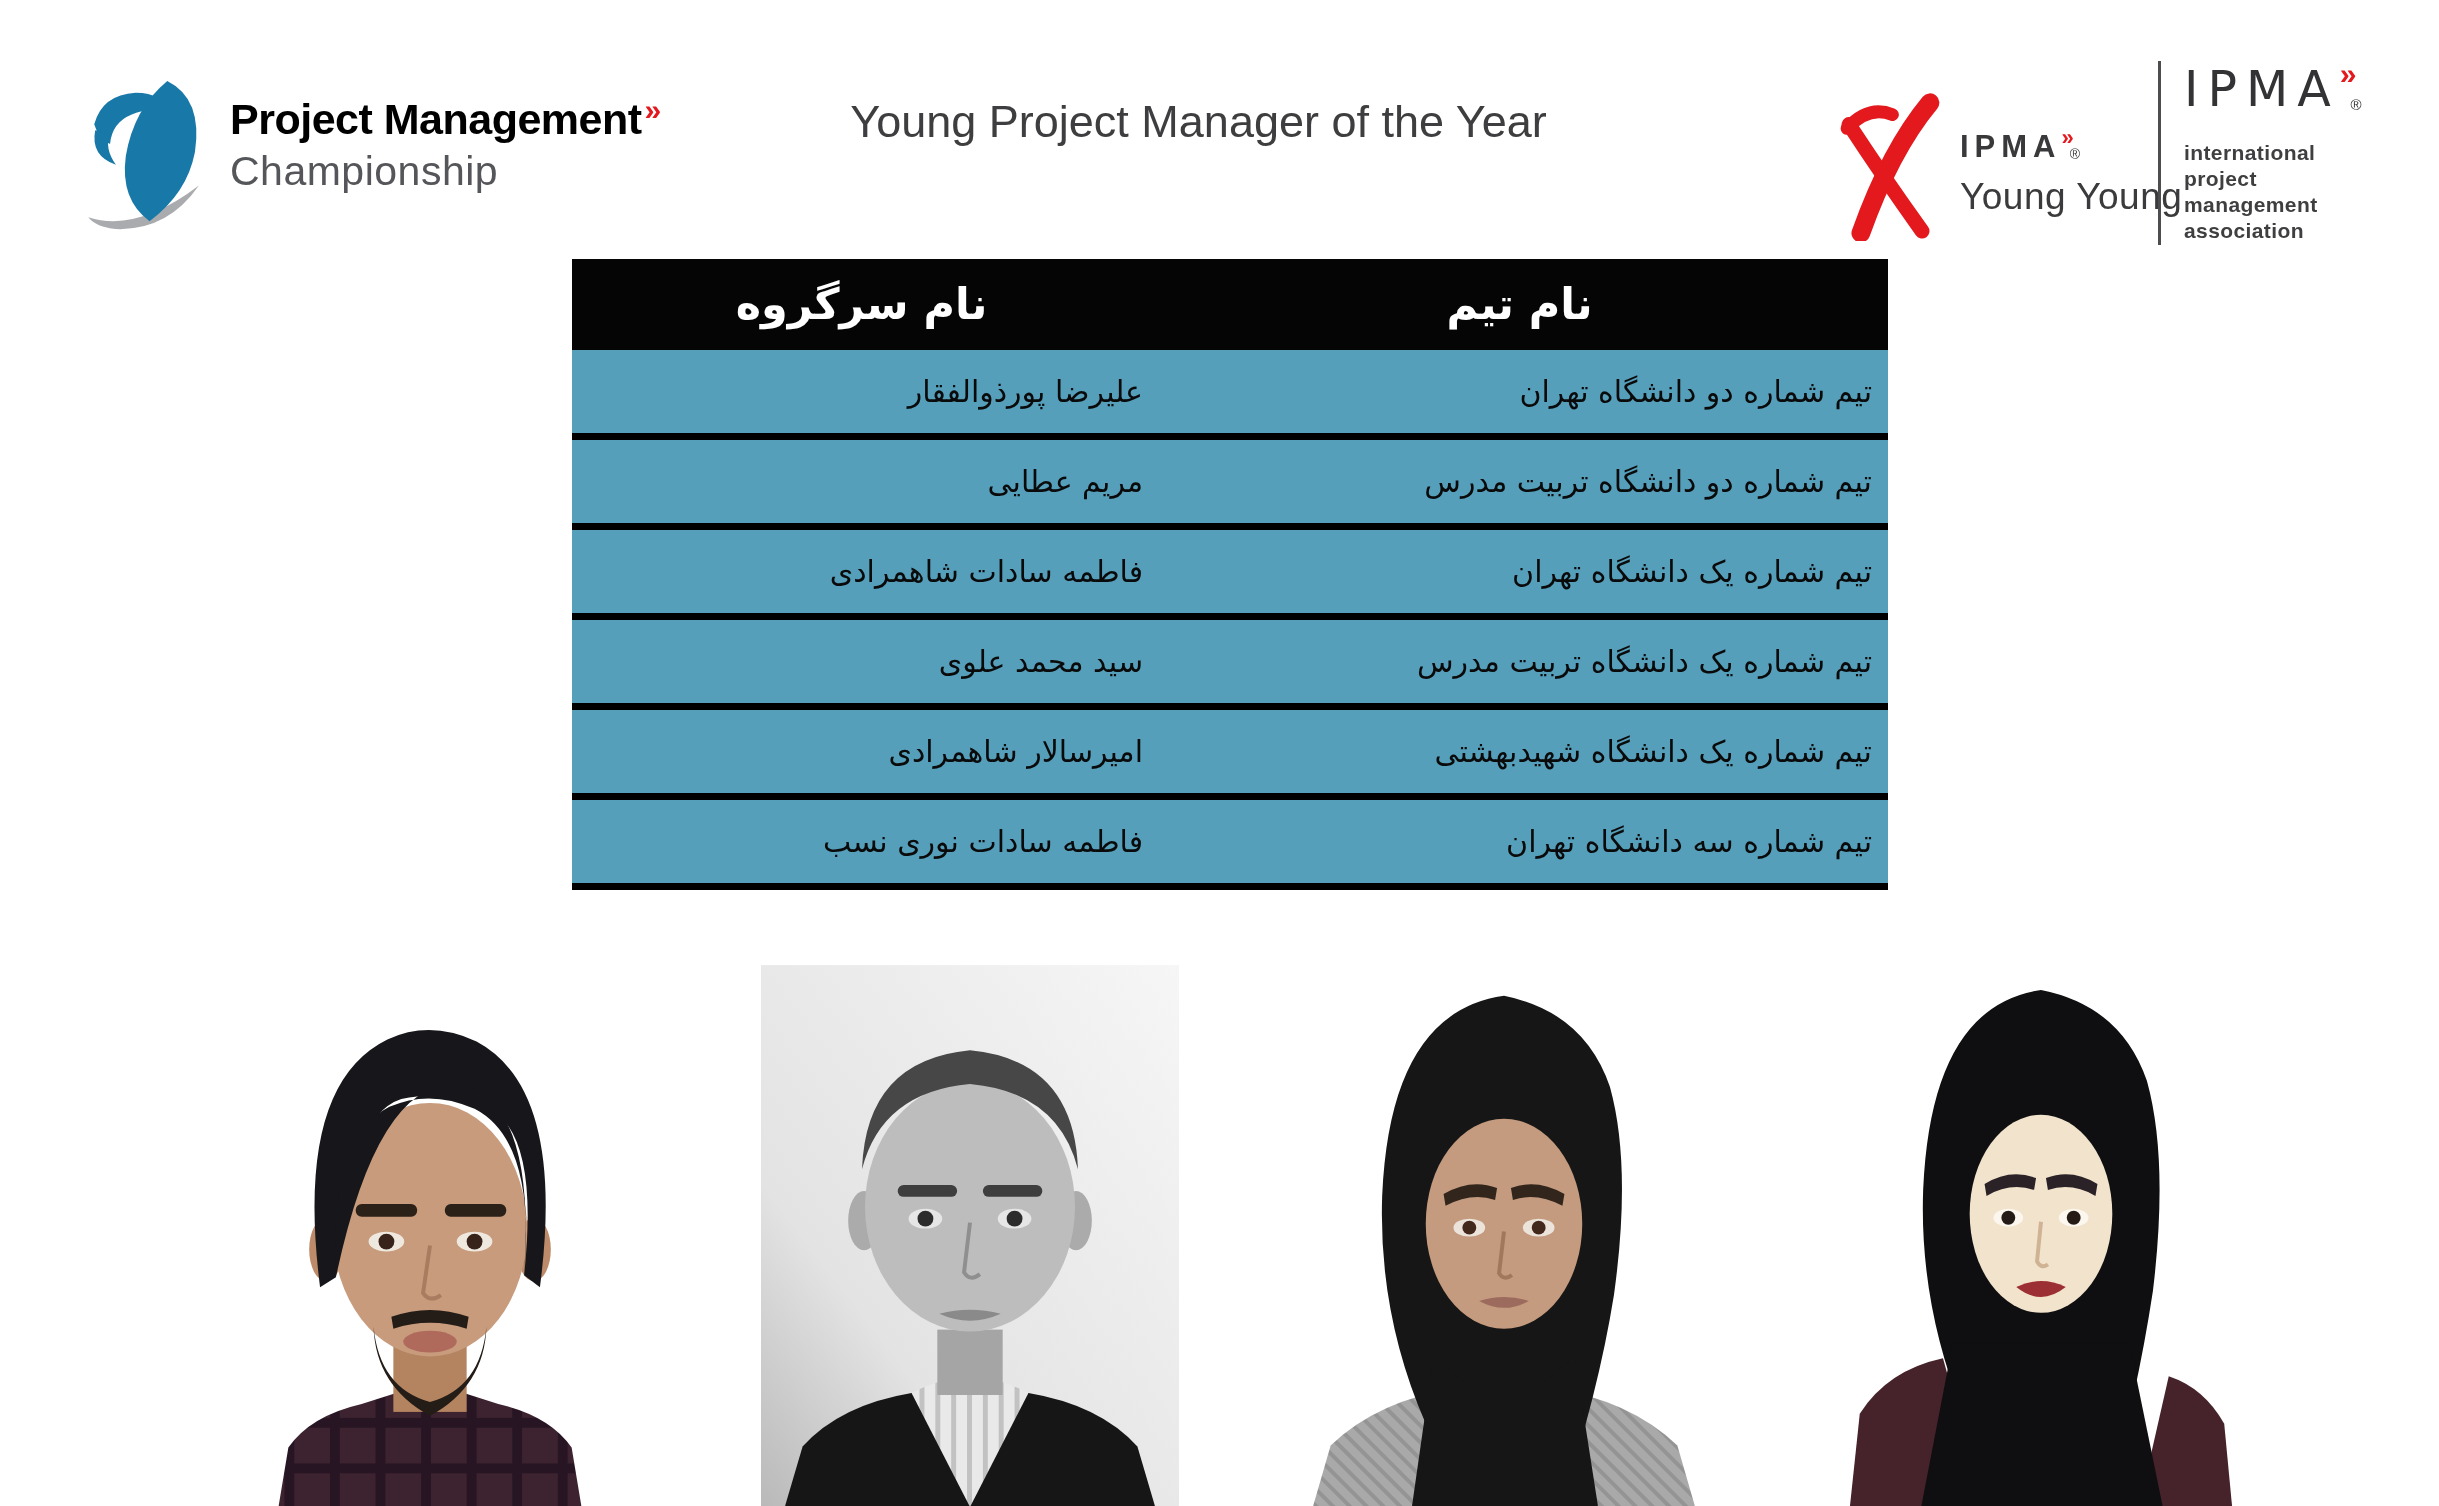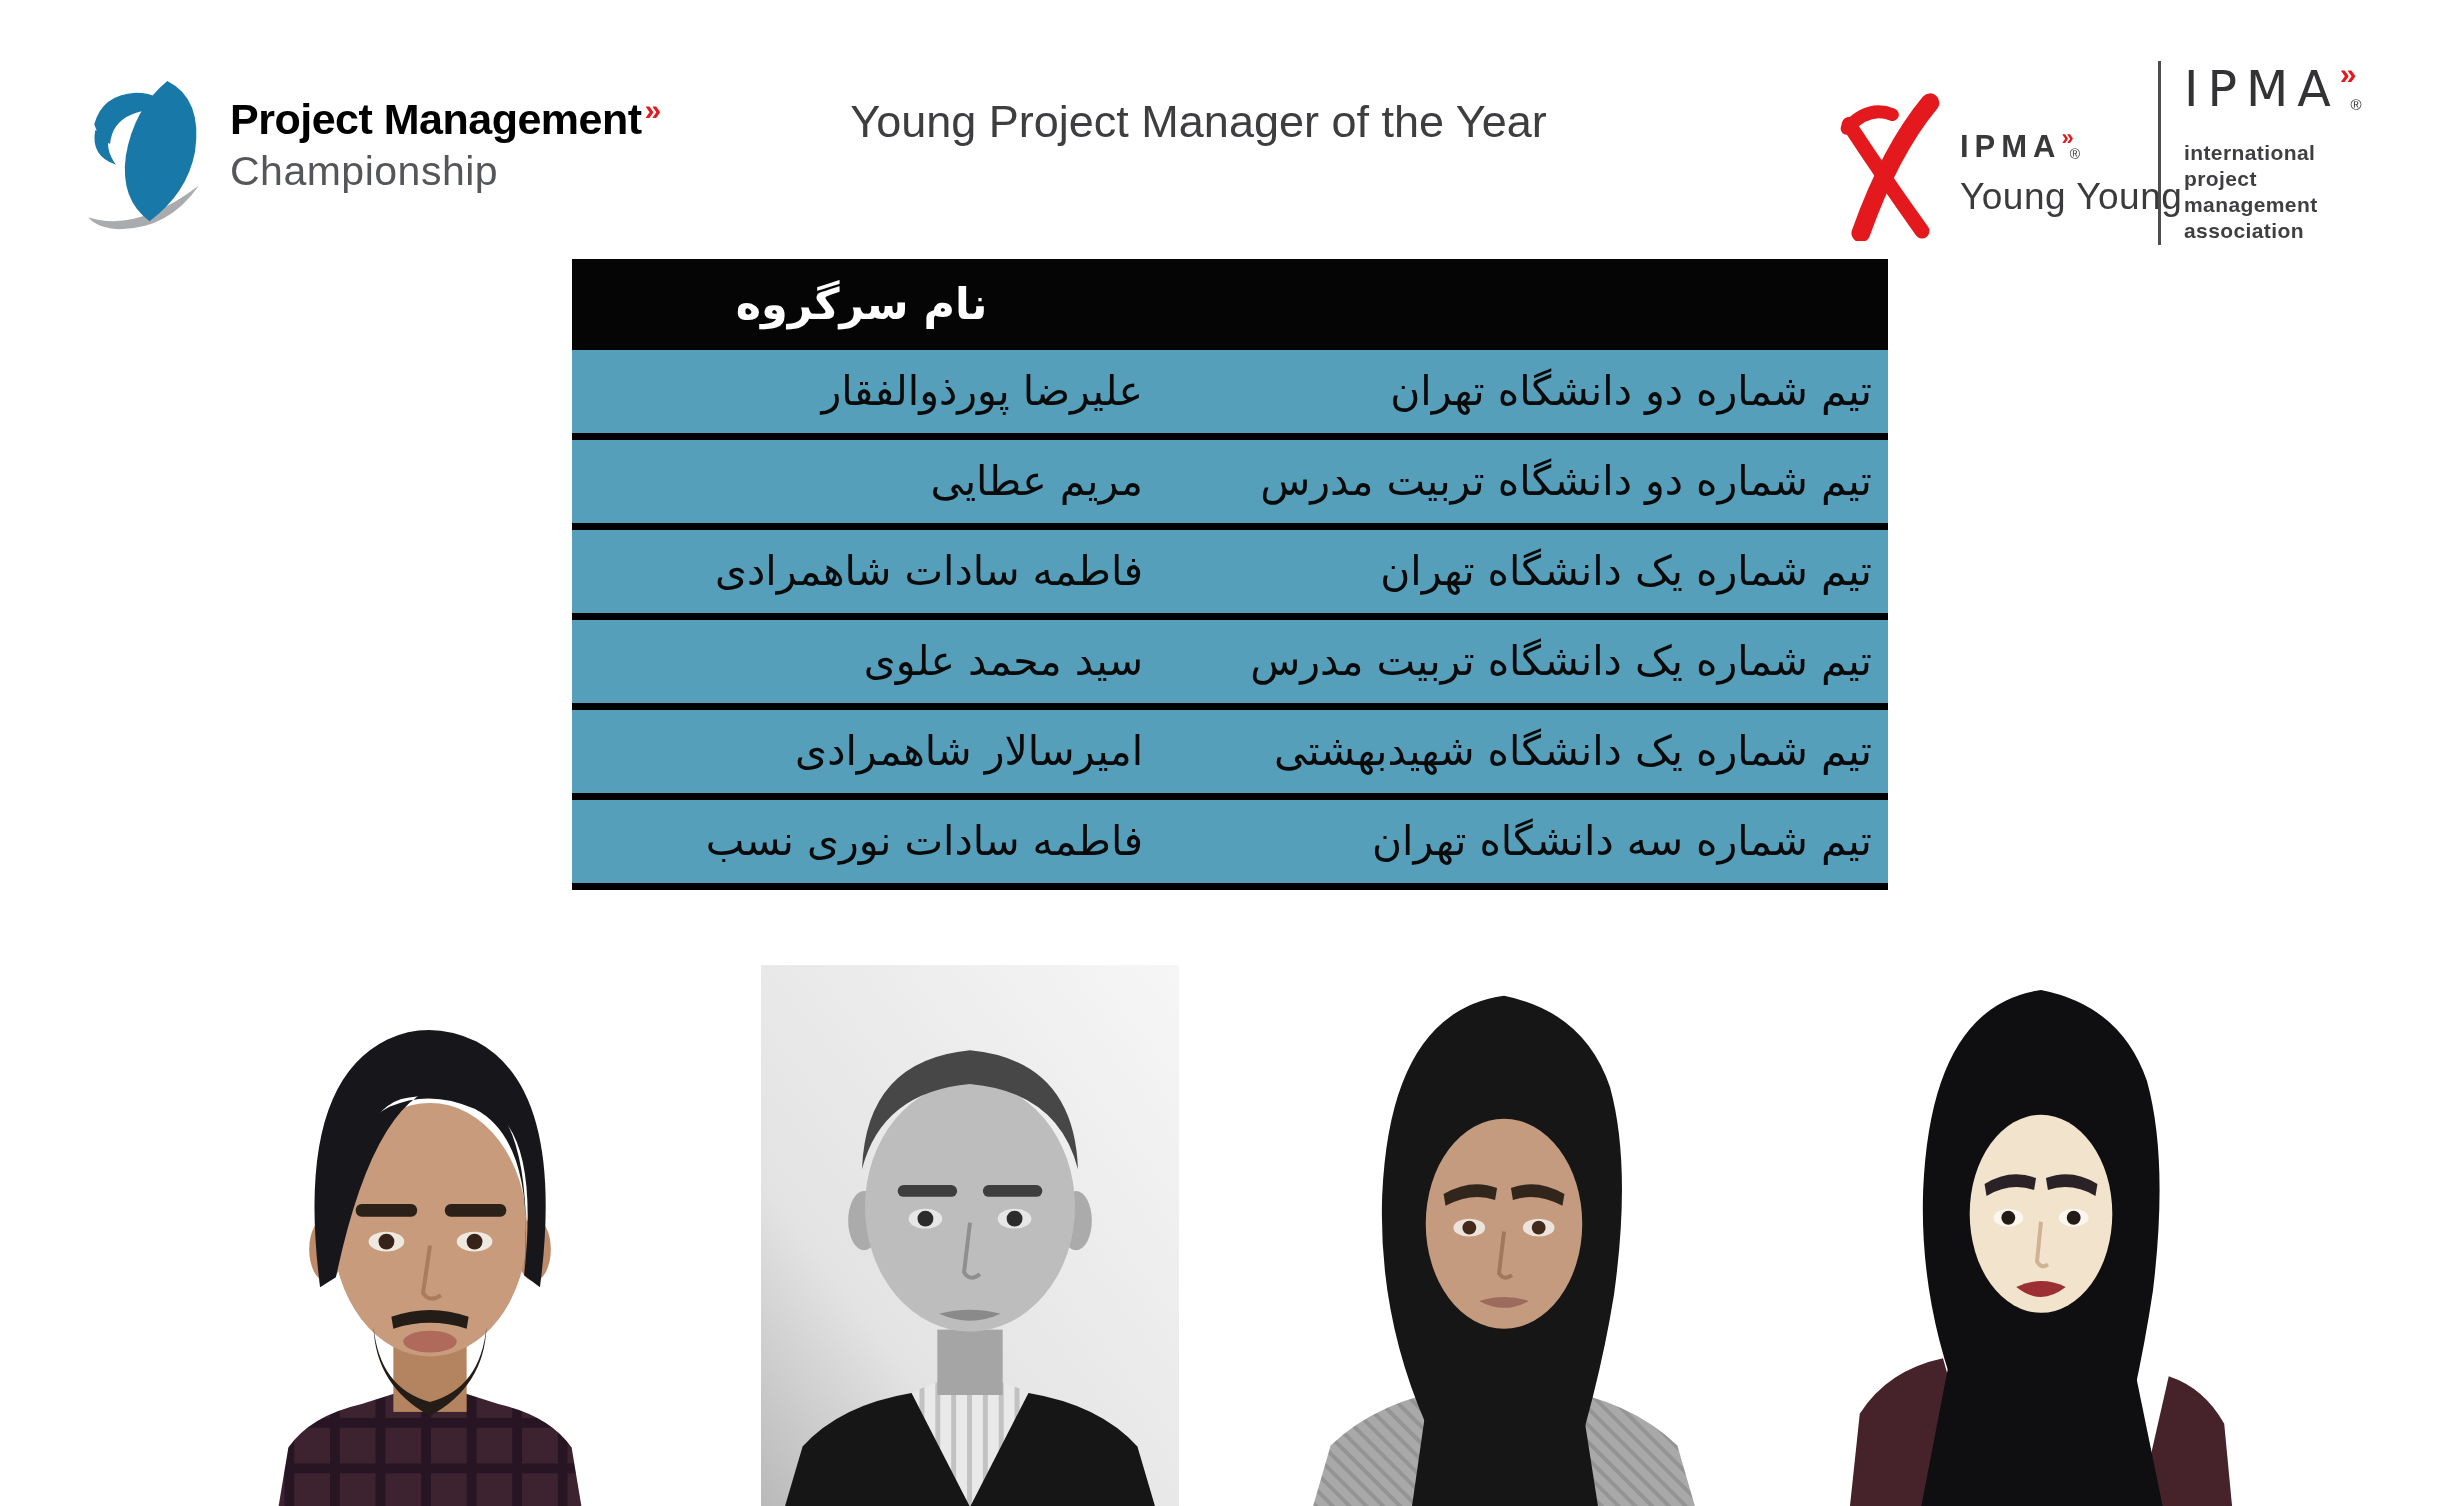"نام تیم" div.th { html: none -> <div>نام تیم</div> }
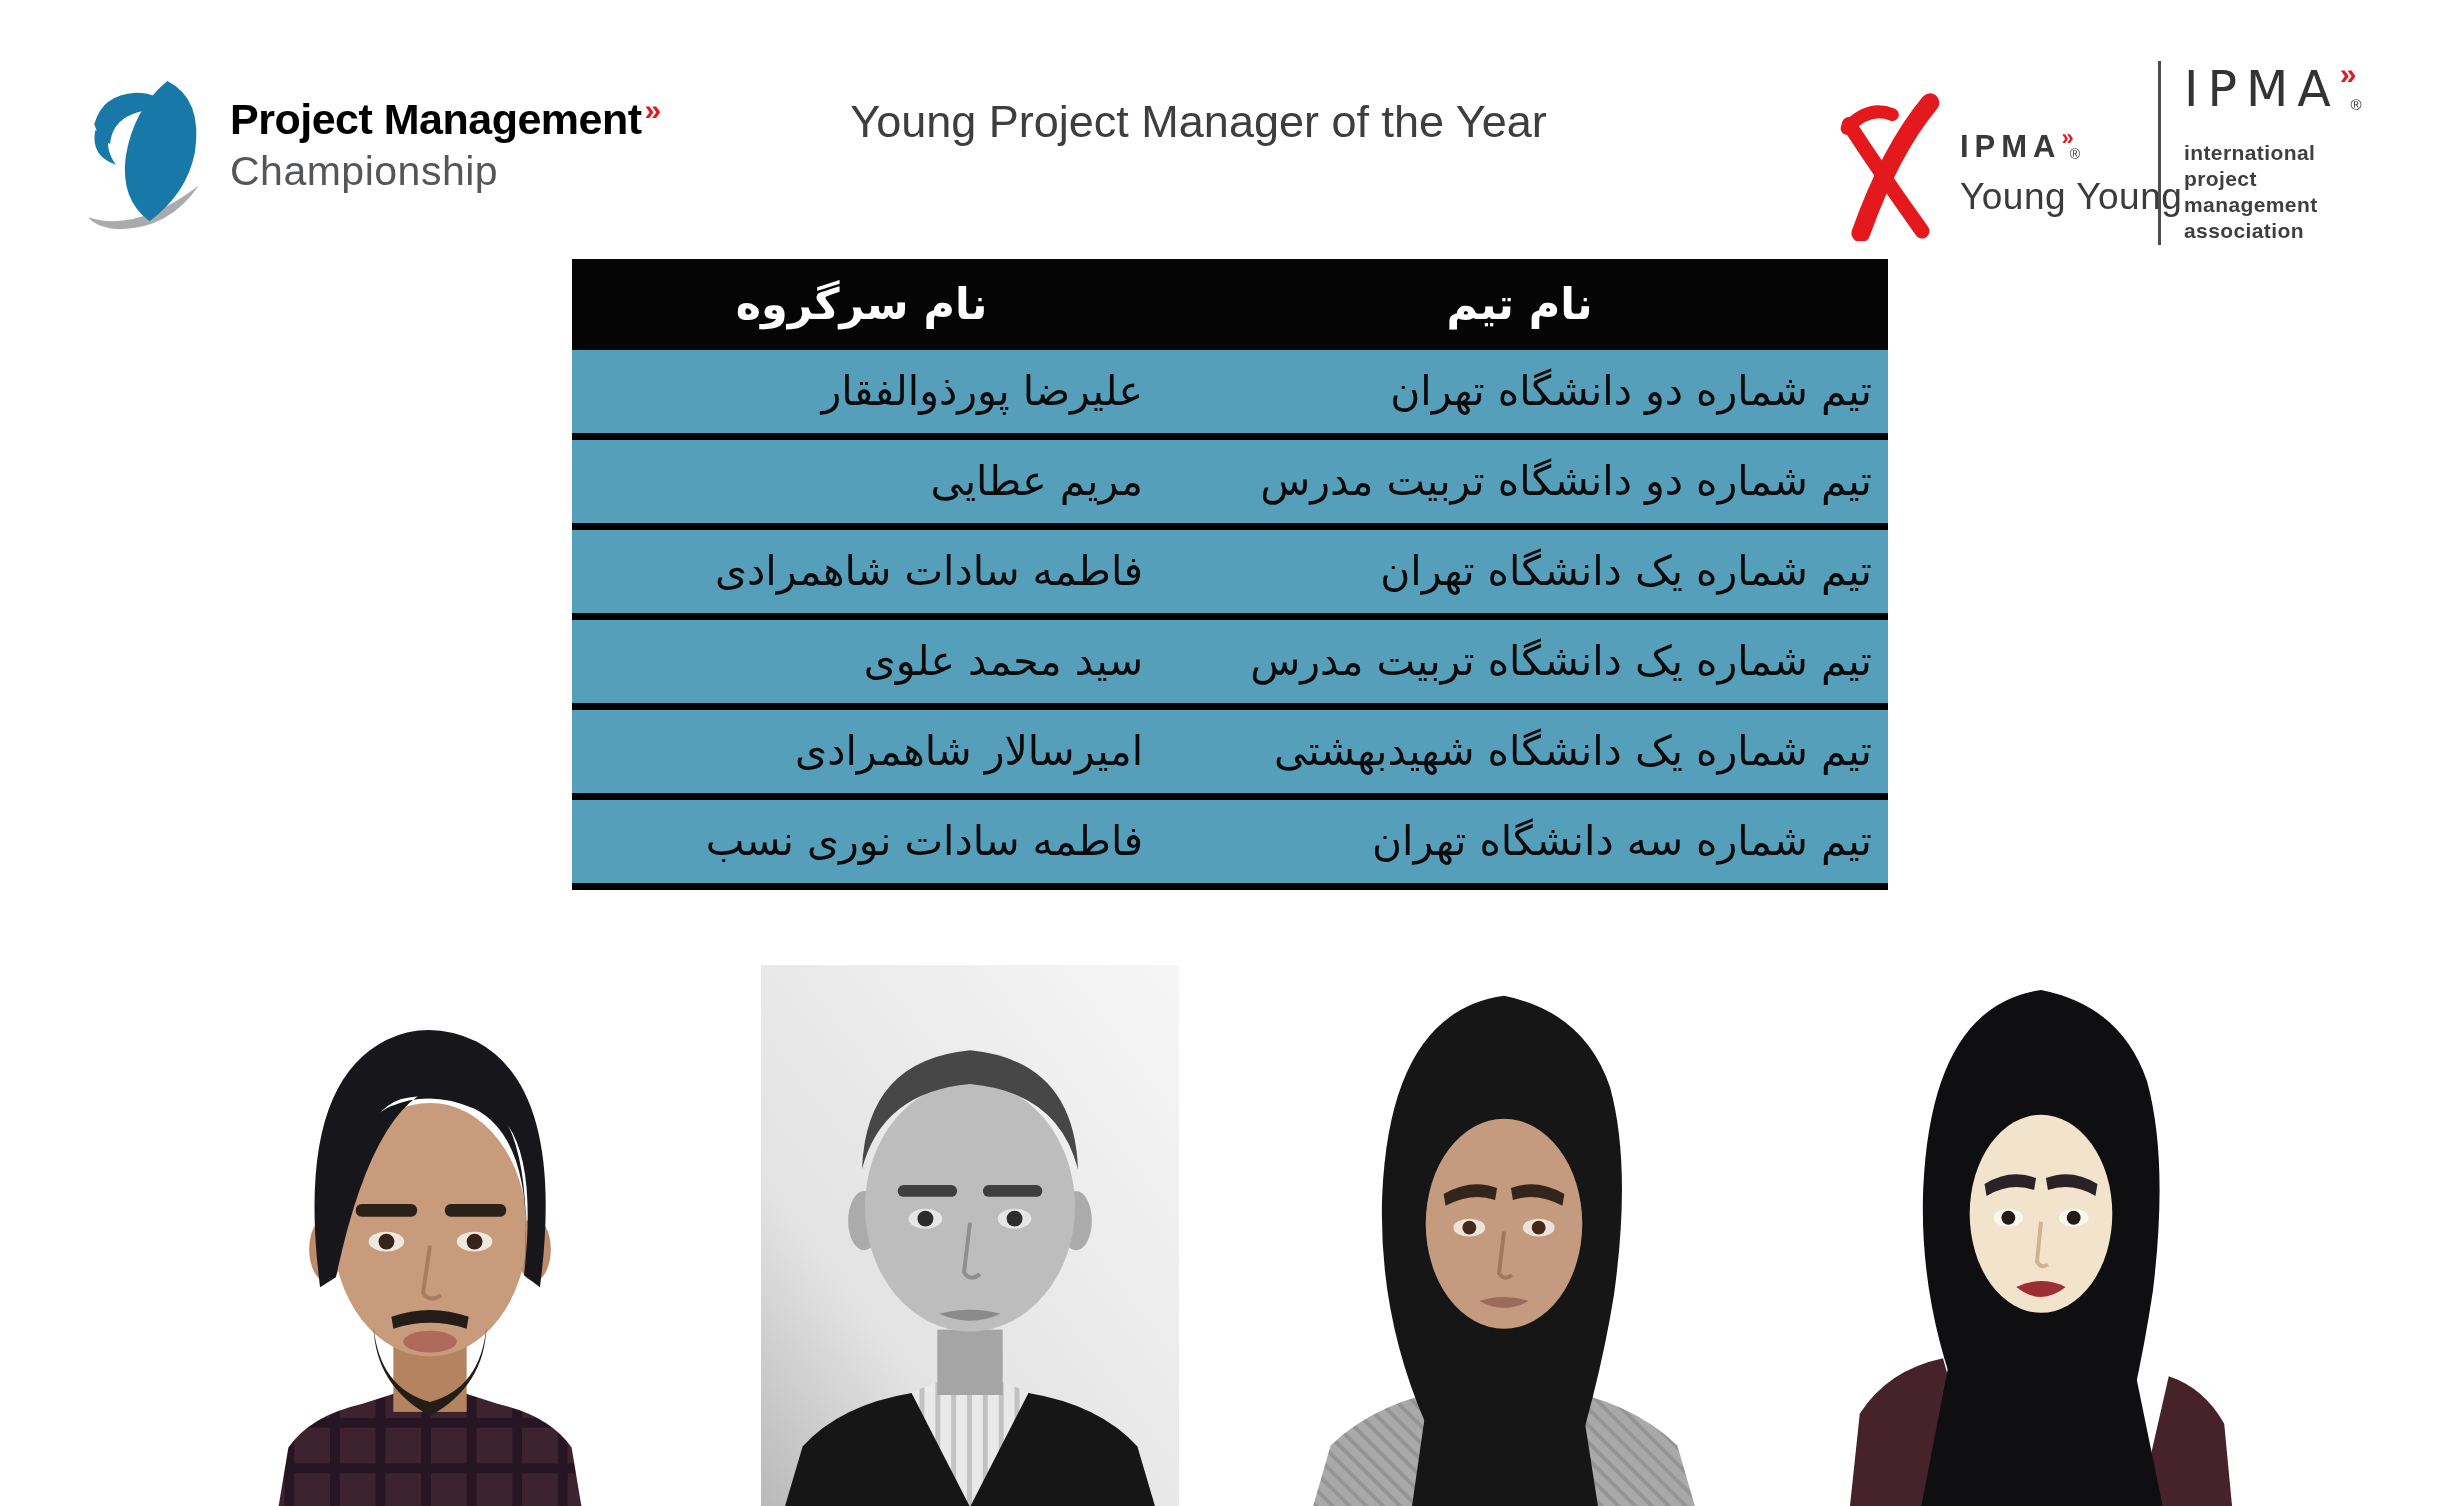"علیرضا پورذوالفقار" .td { font-size: 41px -> 30px }
